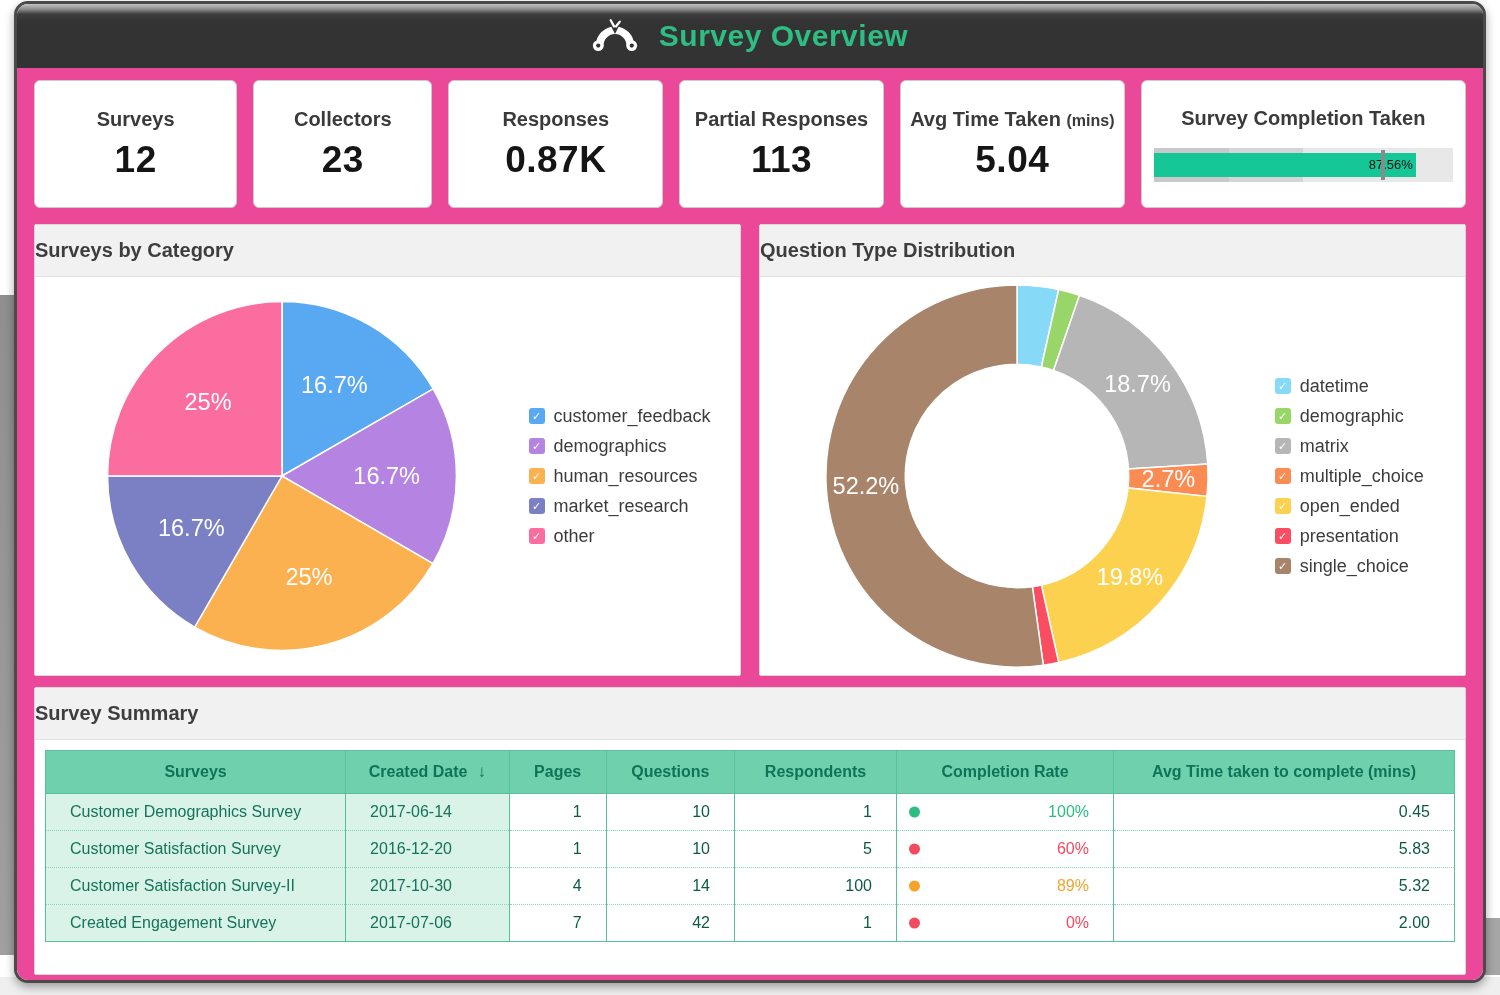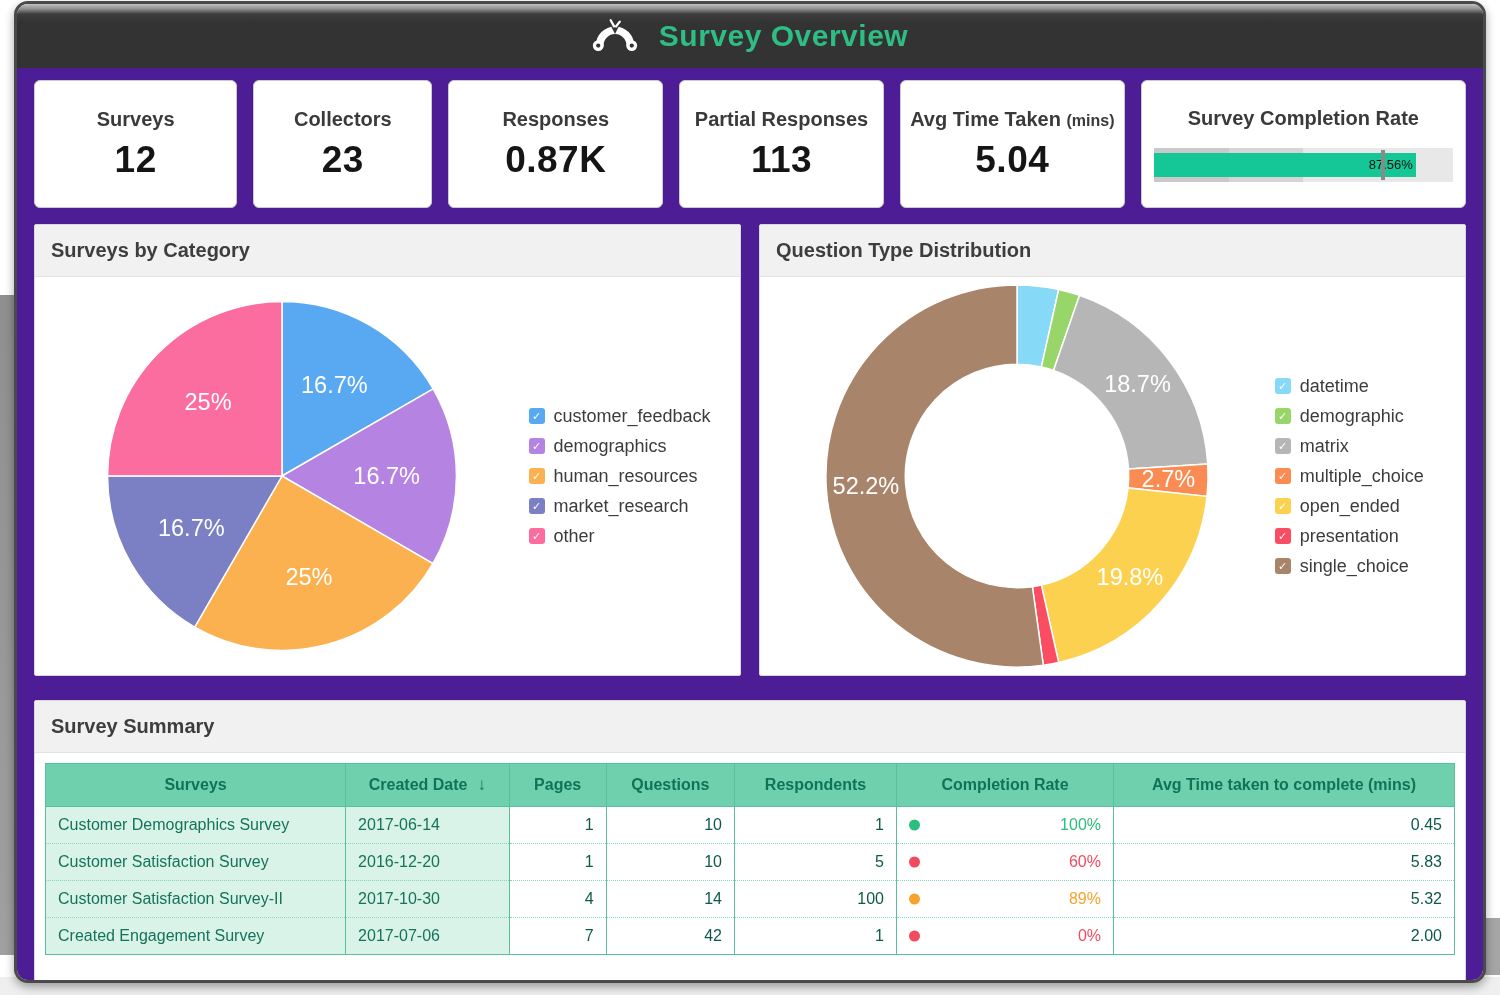"Surveys" .content { background: #4c1d95 -> #ec4899 }
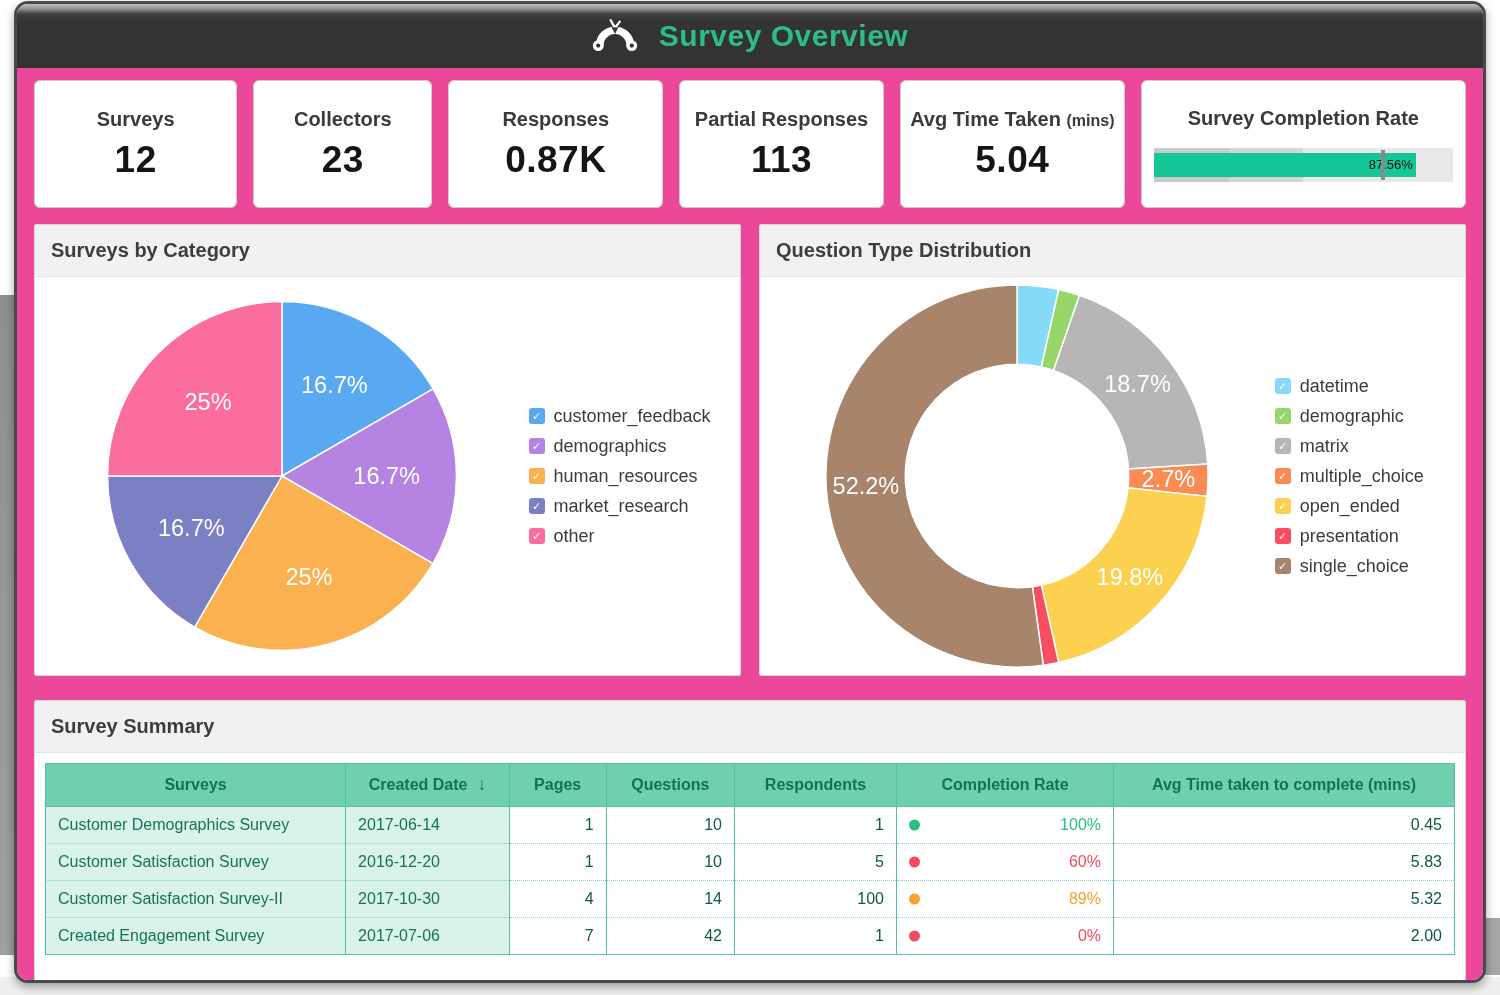"Survey Completion Rate" div.card-label { text: Rate -> Taken }
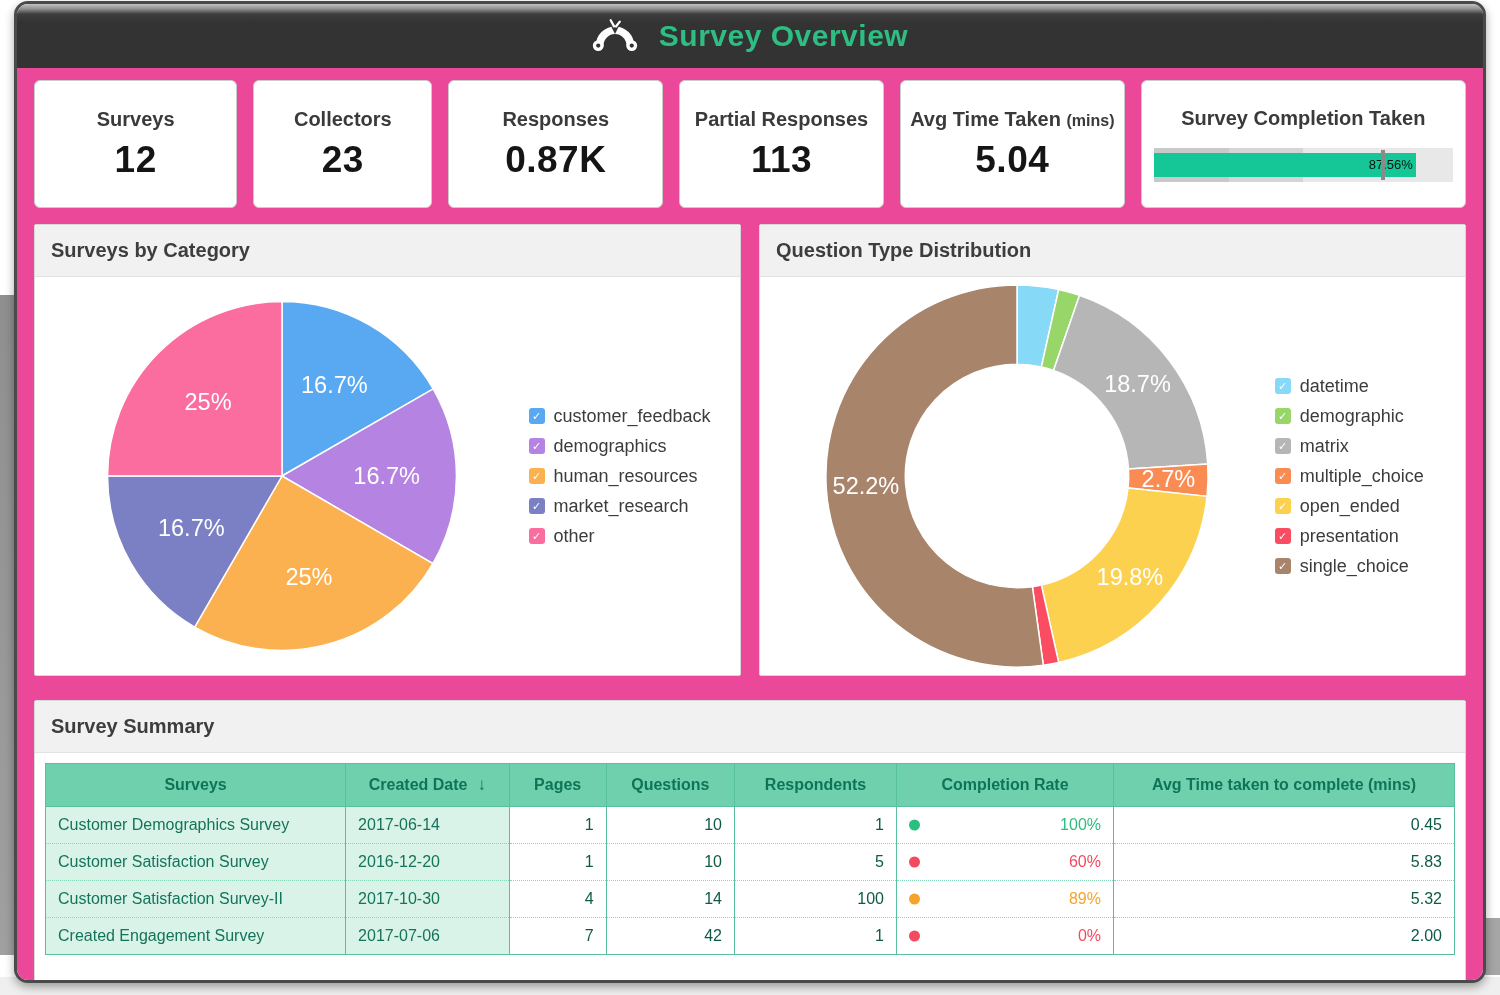"Surveys by Category" .panel-header { padding: 14px 16px -> 14px 0 }
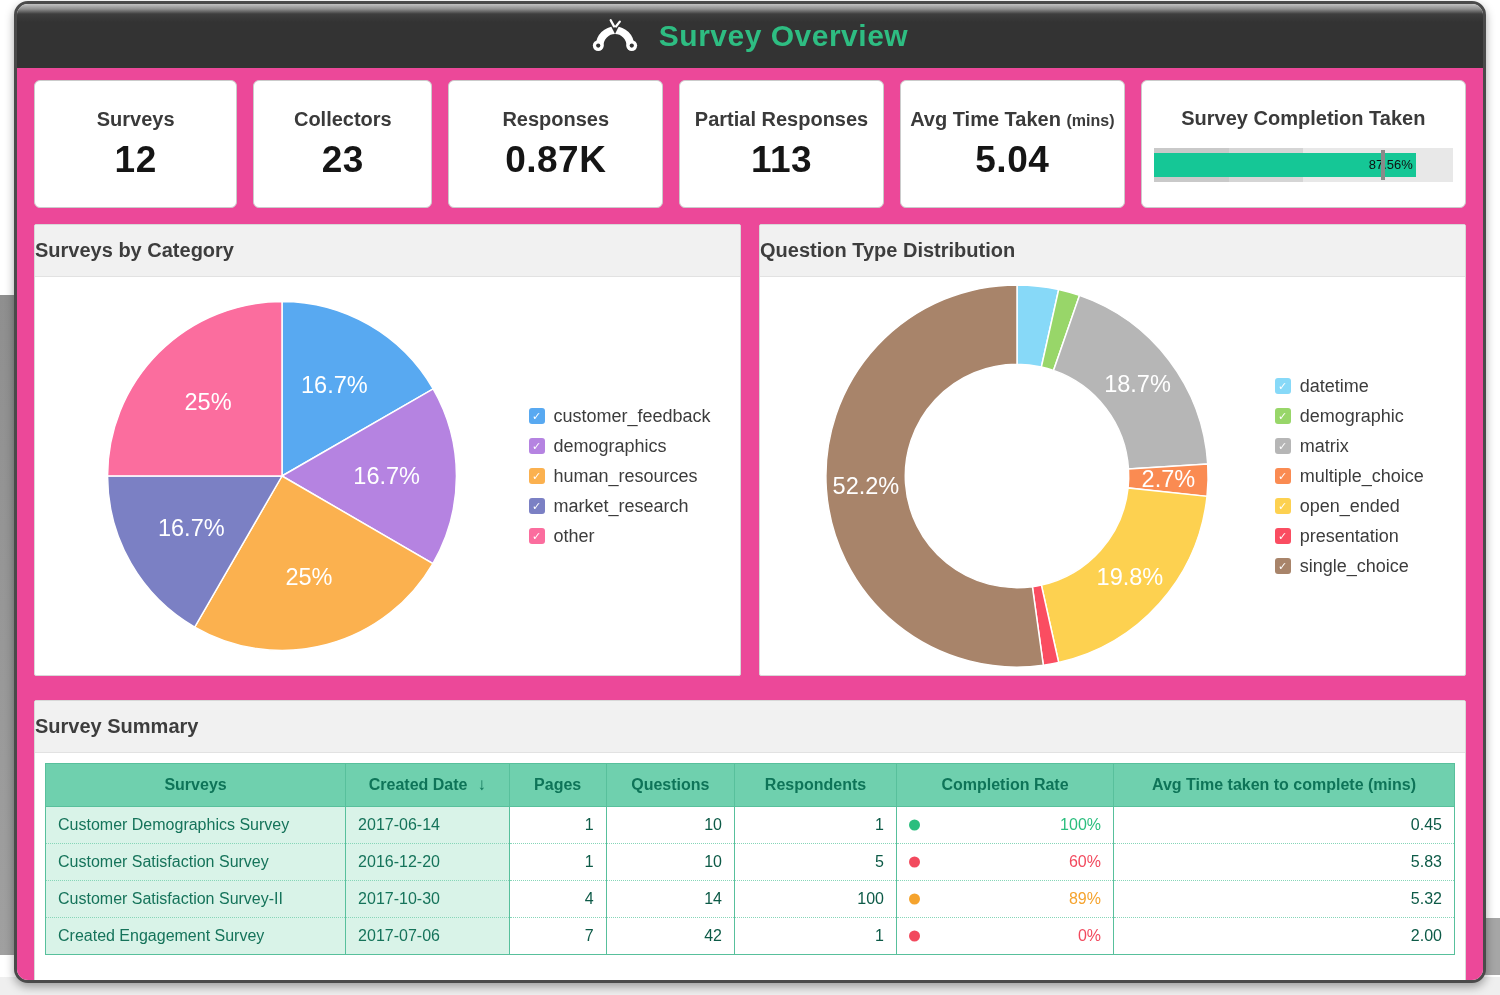"Survey Summary" .summary { margin-top: 24px -> 11px }
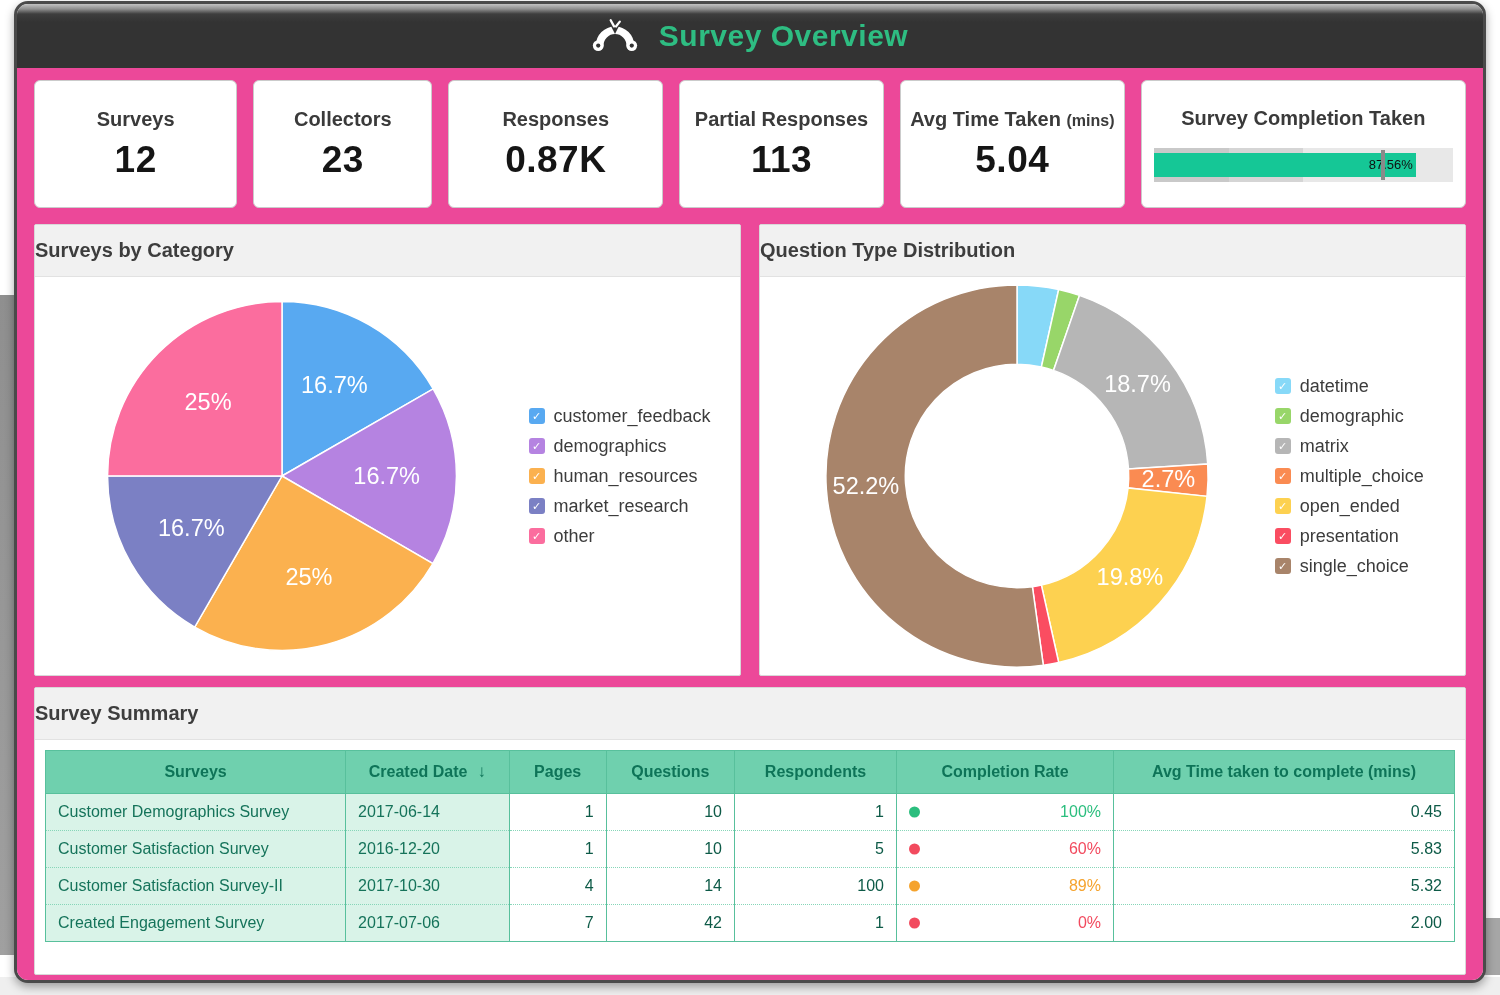"Customer Demographics Survey" td { padding: 9px 12px -> 9px 24px }
